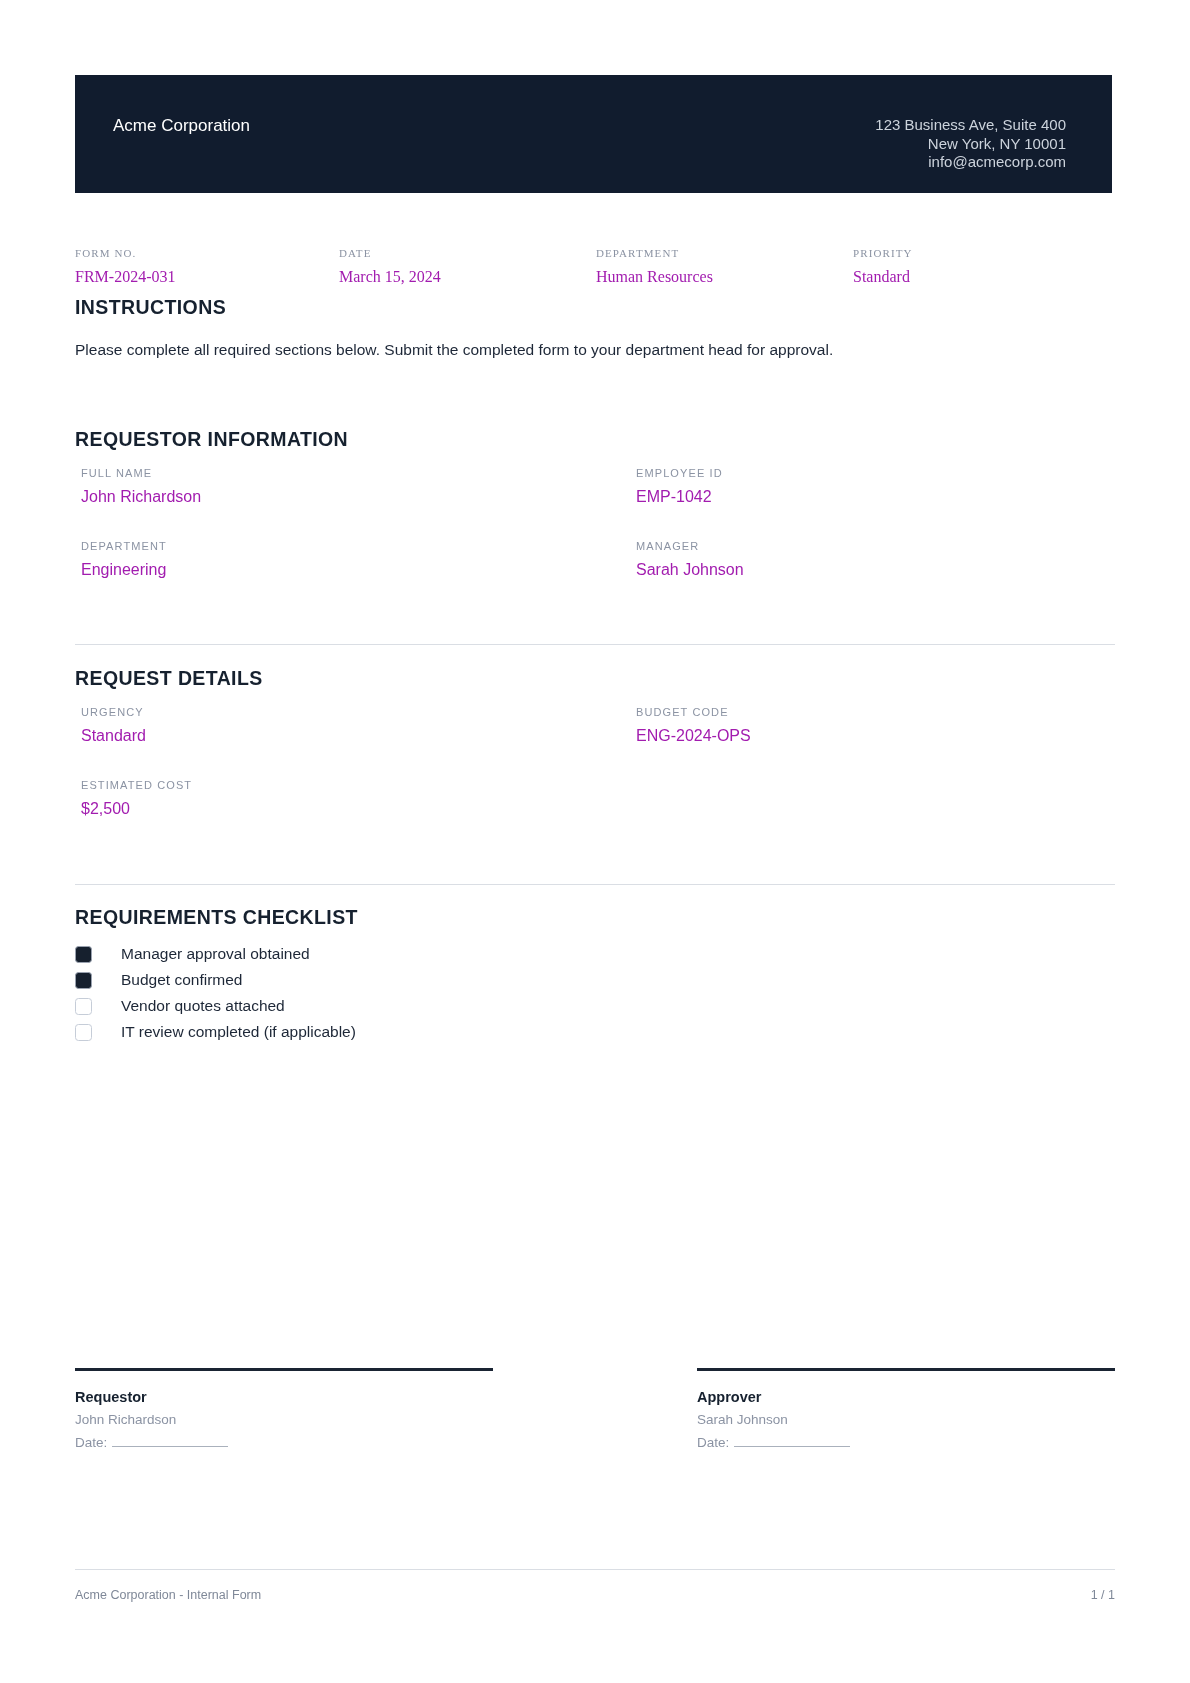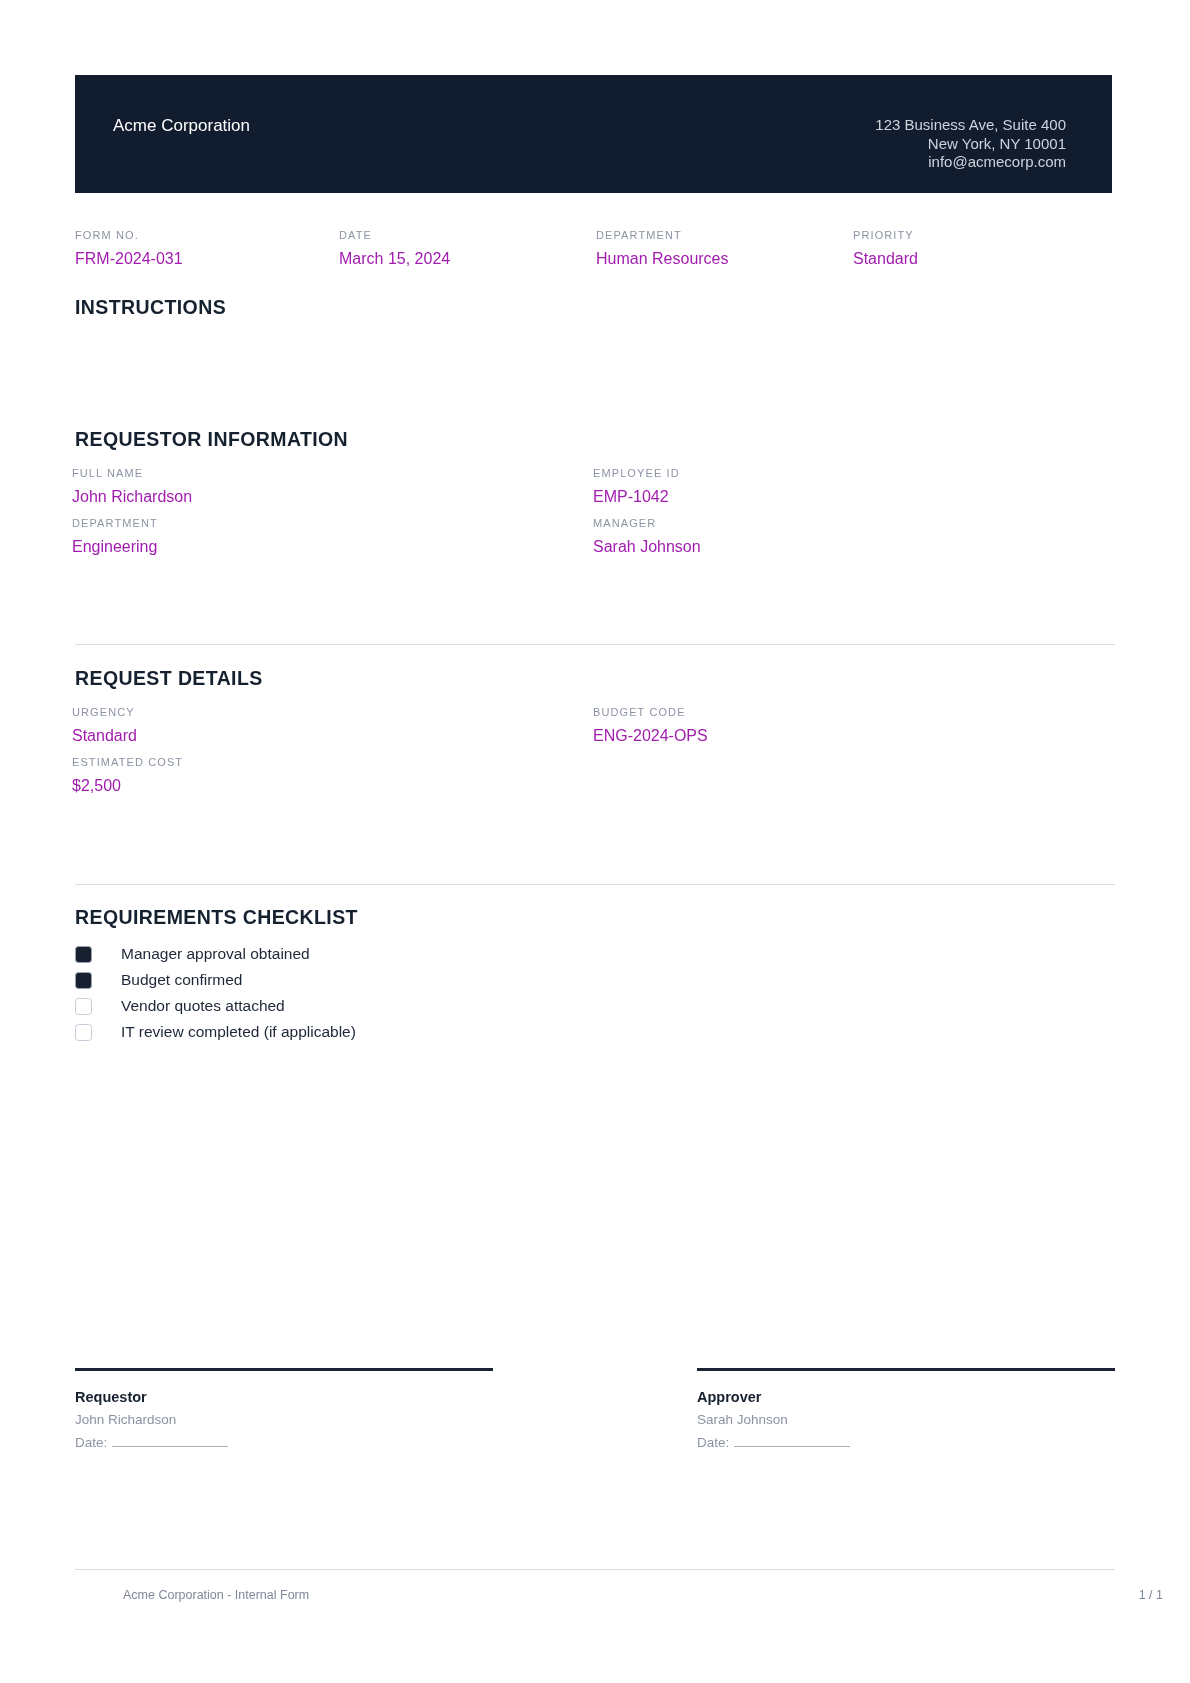"FORM NO." .meta-row { font-family: none -> Liberation Serif, serif; top: 229px -> 247px }
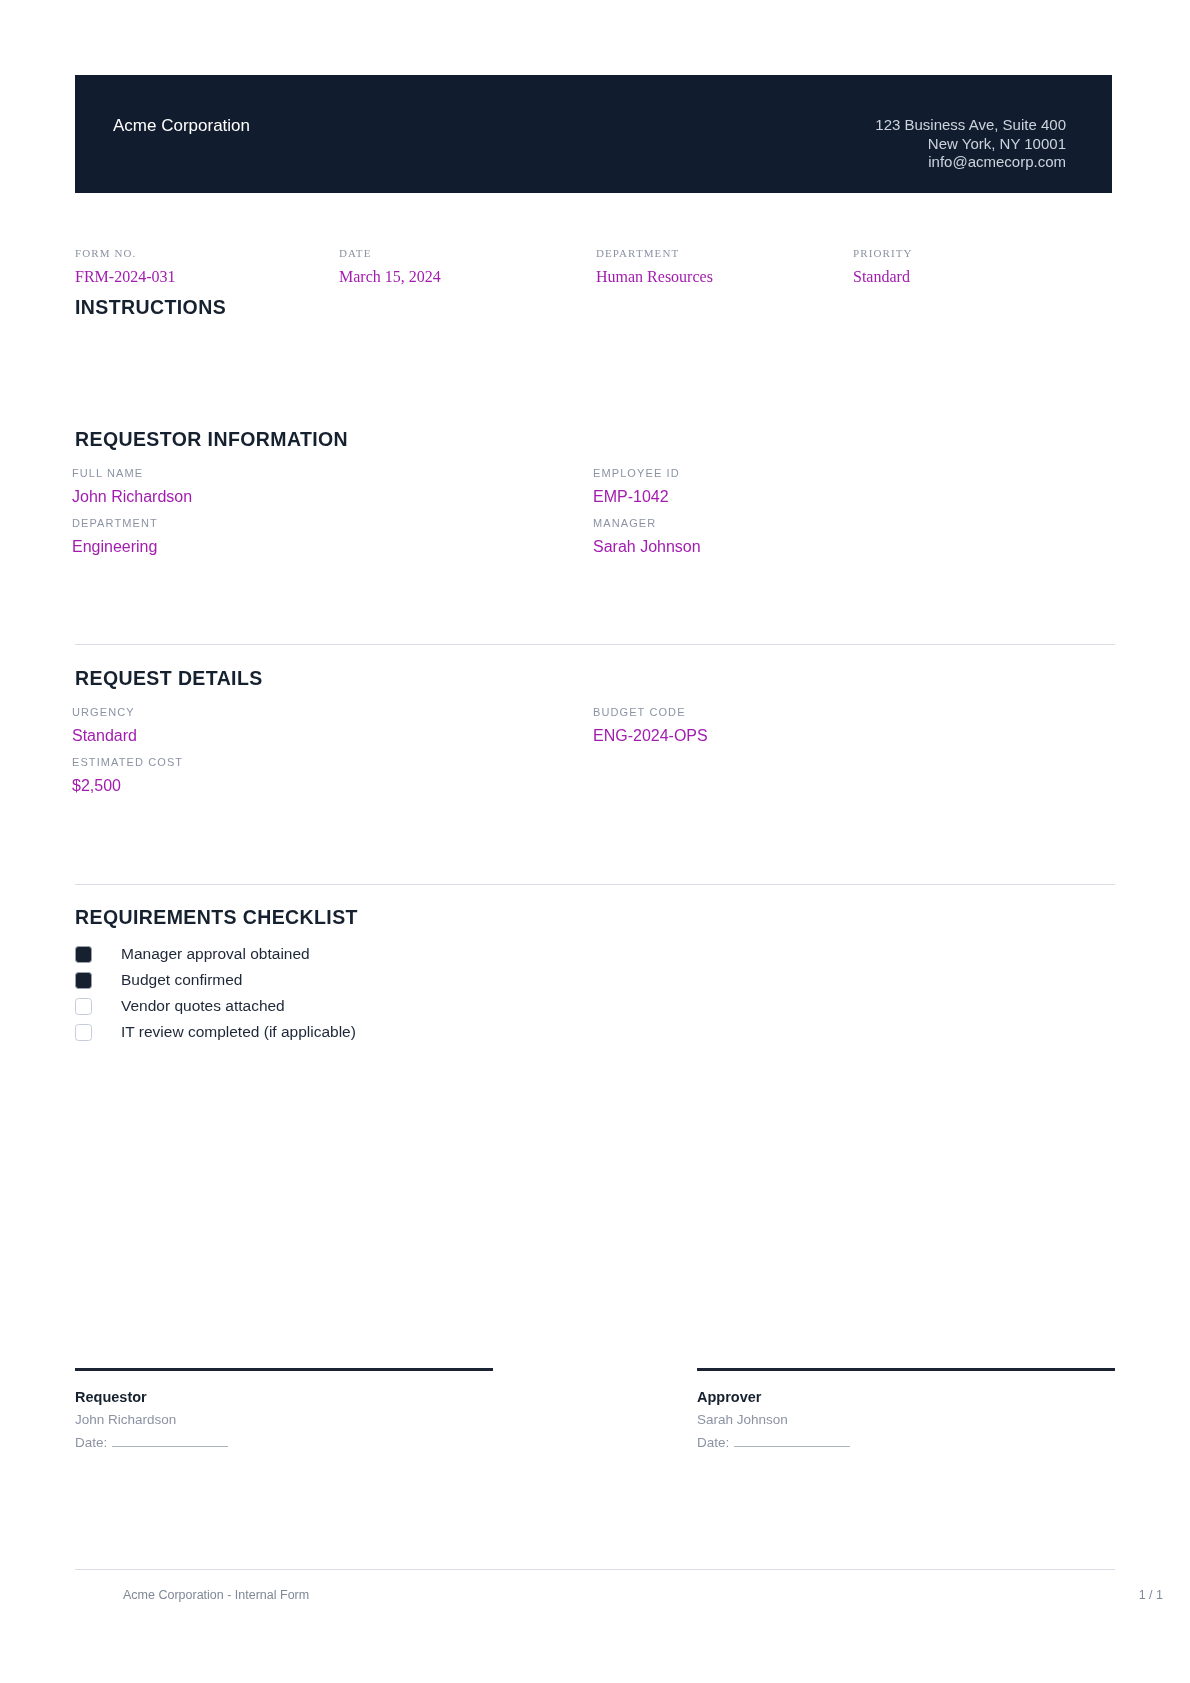"Please complete all required sections" div.instructions-body { html: none -> <div>Please complete all required sections below. Submit the completed form to your department head for approval.</div> }
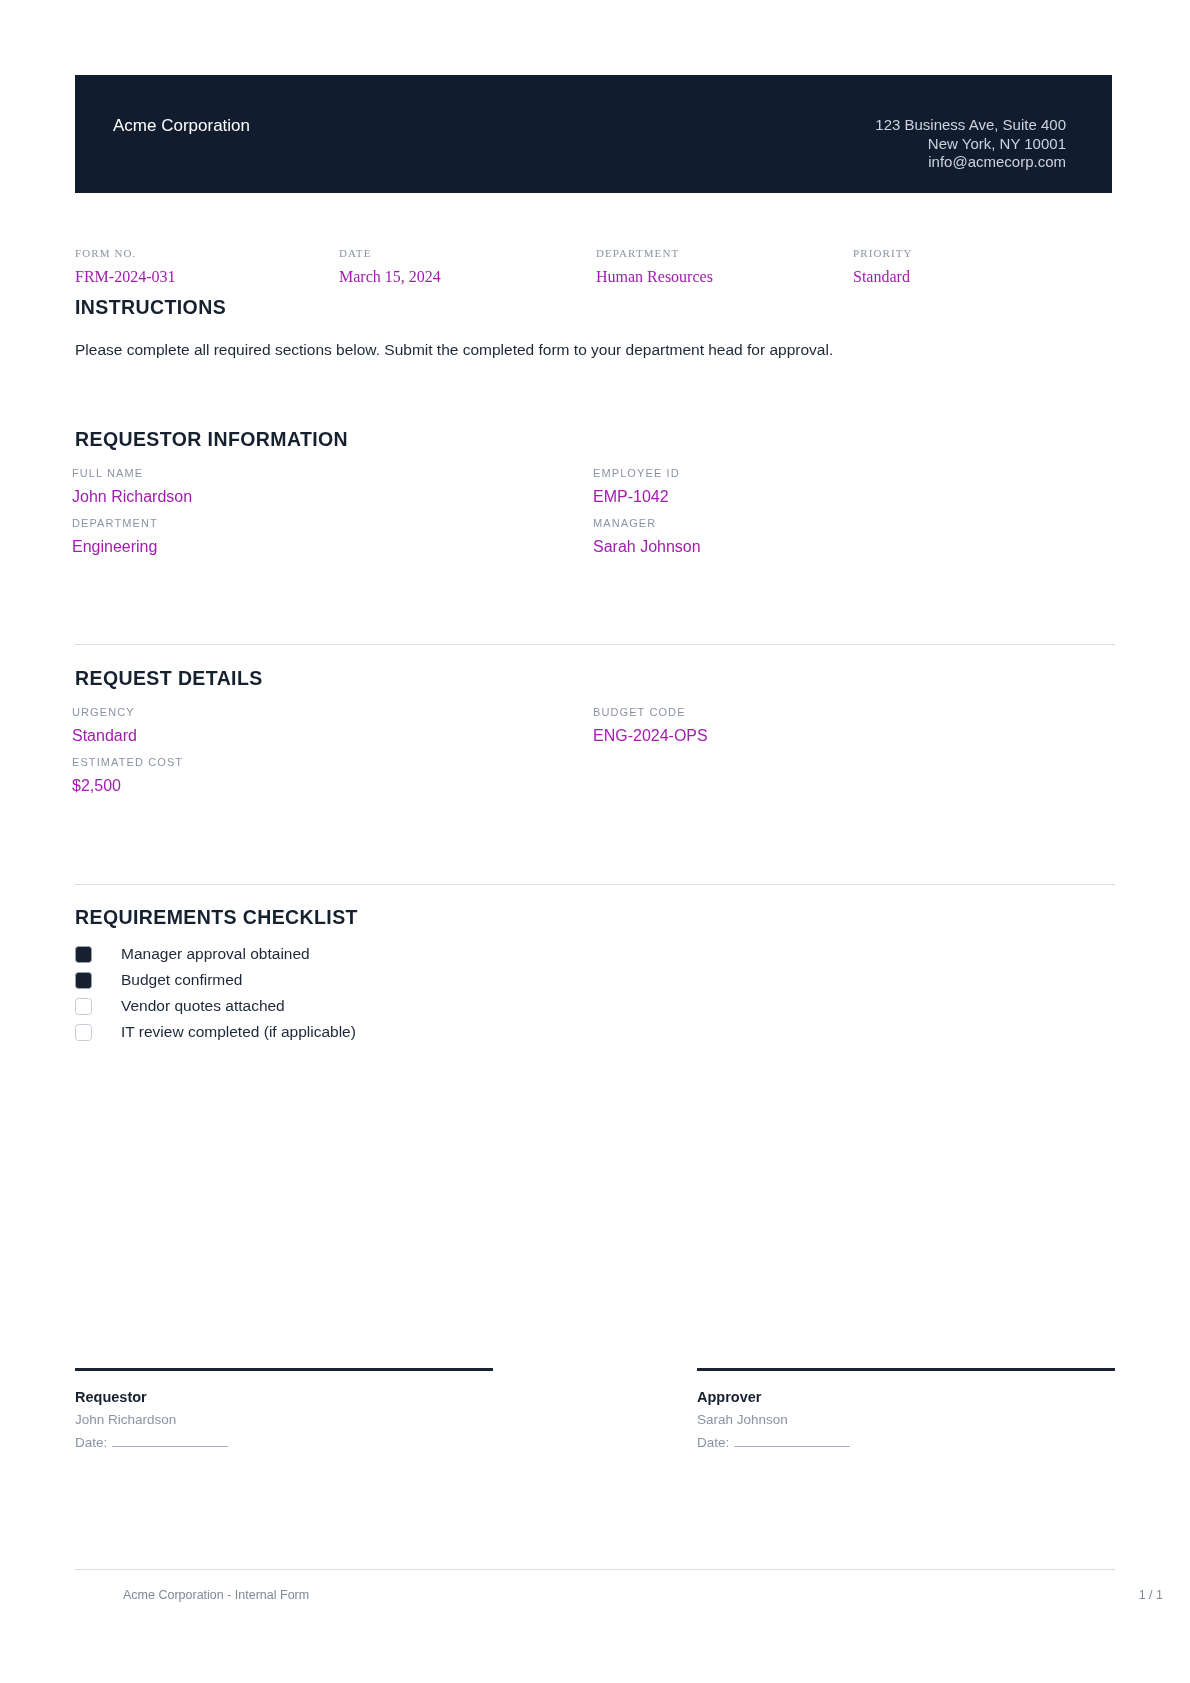"FULL NAME" .grid-2col { gap: none -> 34px; left: 72px -> 81px }
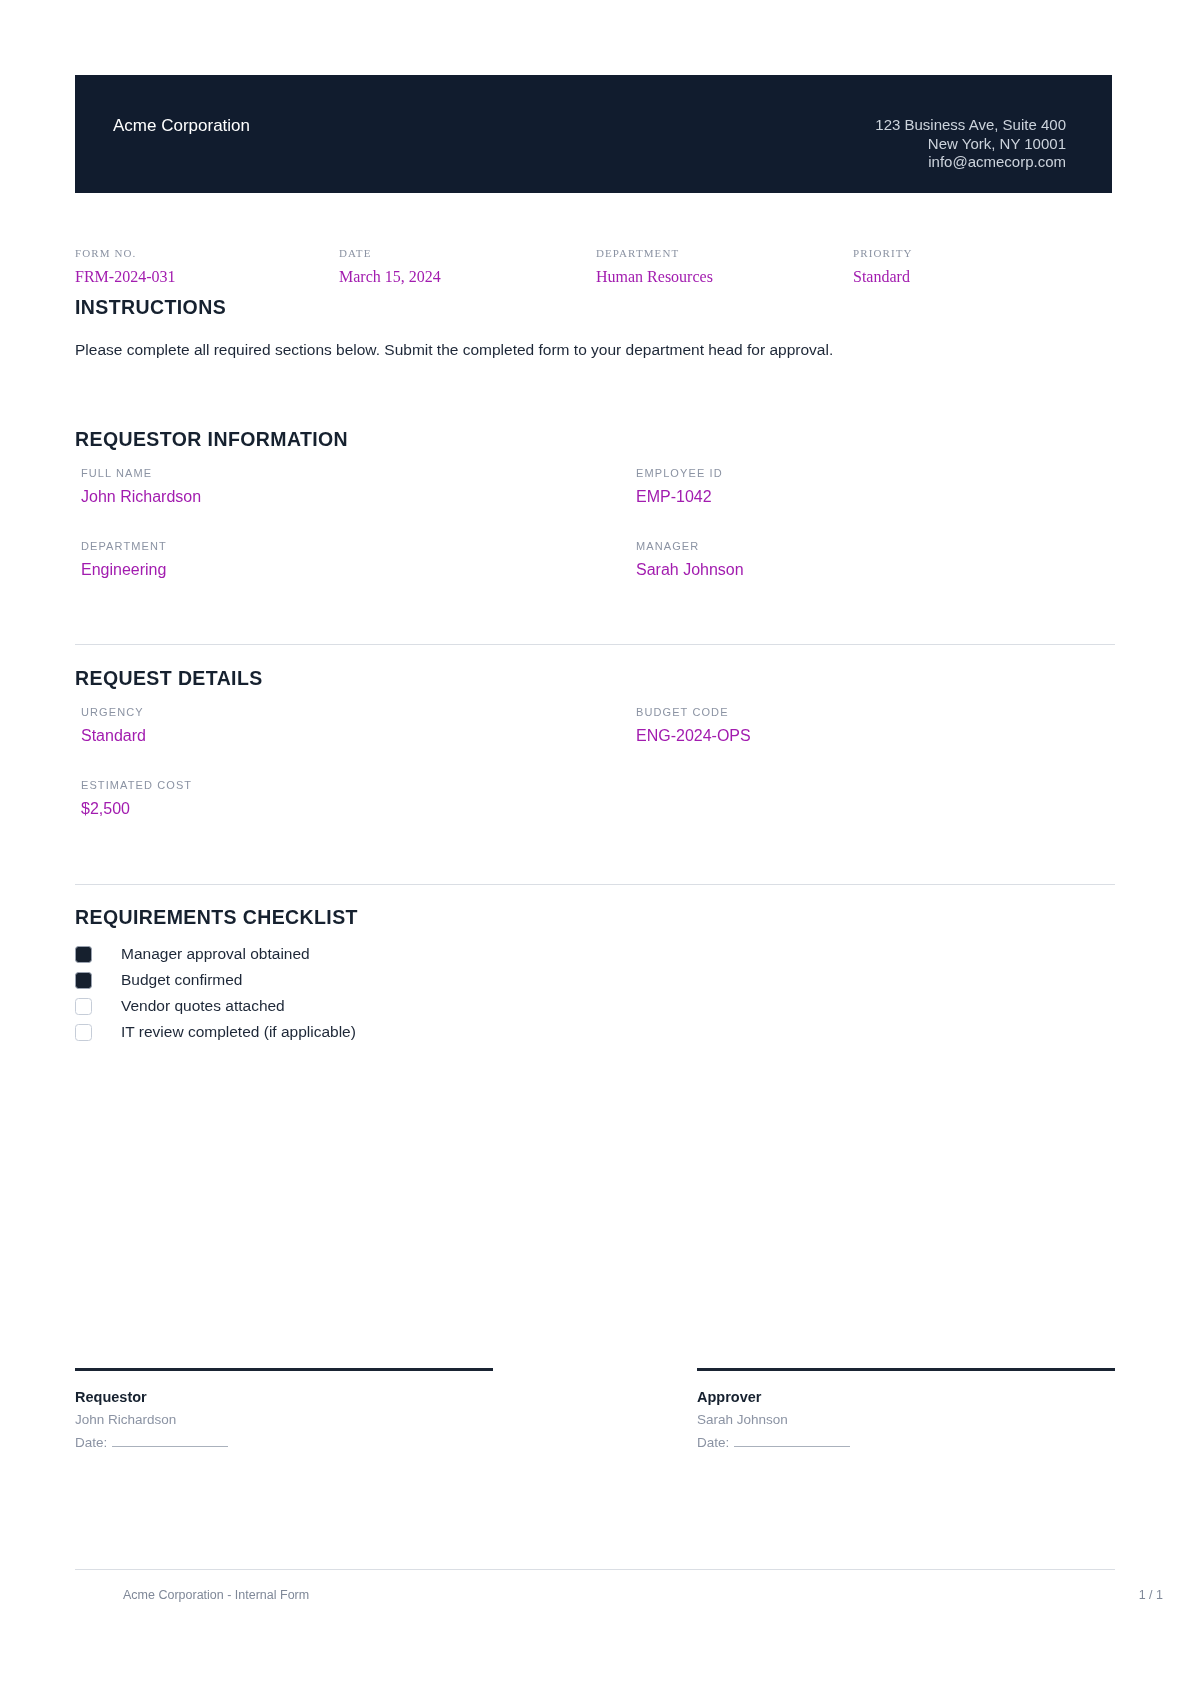"Acme Corporation - Internal Form" .footer-row { margin-left: 48px -> none }
